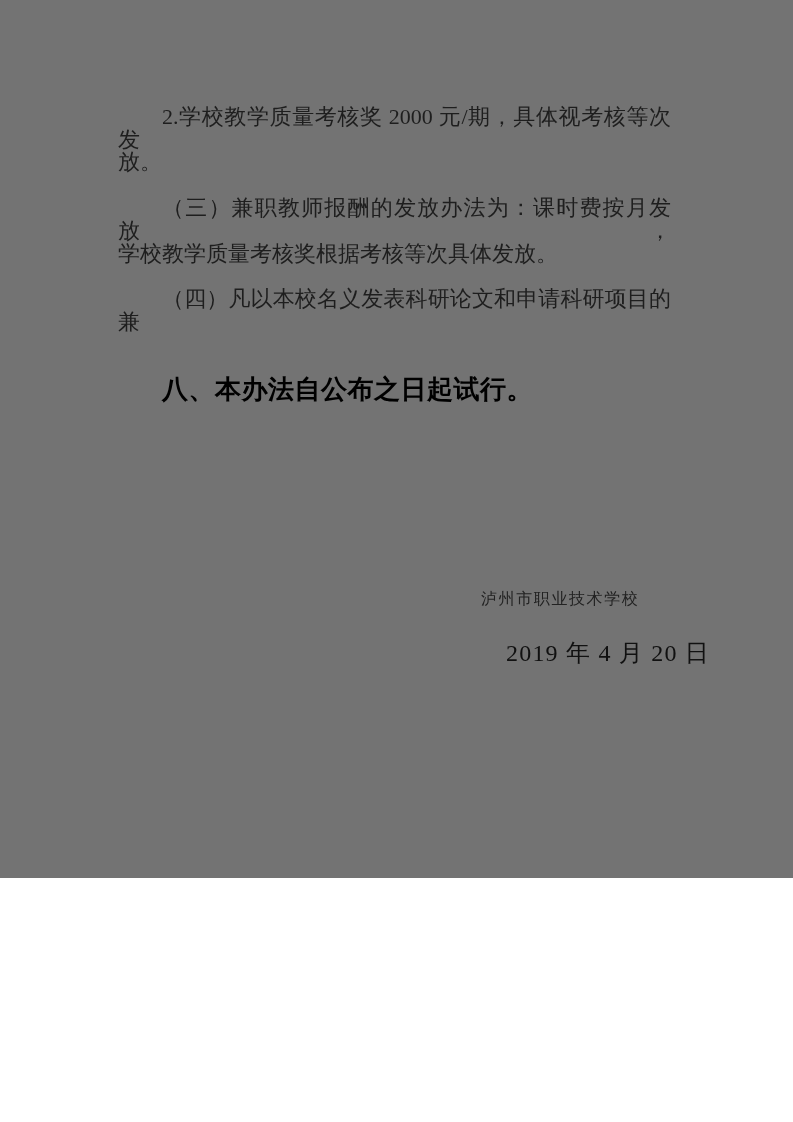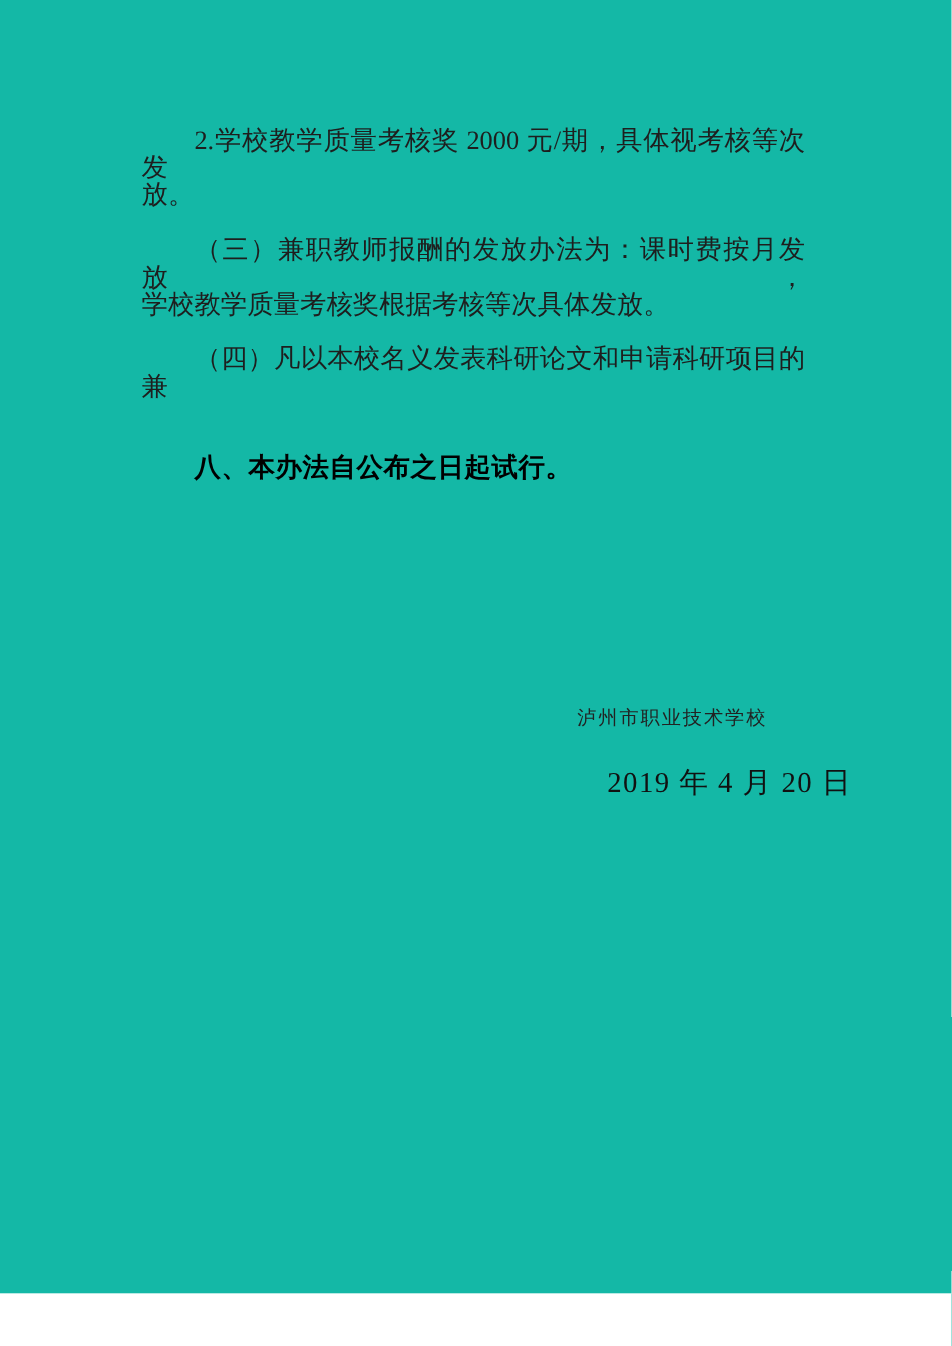"2.学校教学质量考核奖 2000 元/期，具体视考核等次发" .page { background: #14b8a6 -> #737373; height: 1078px -> 878px }
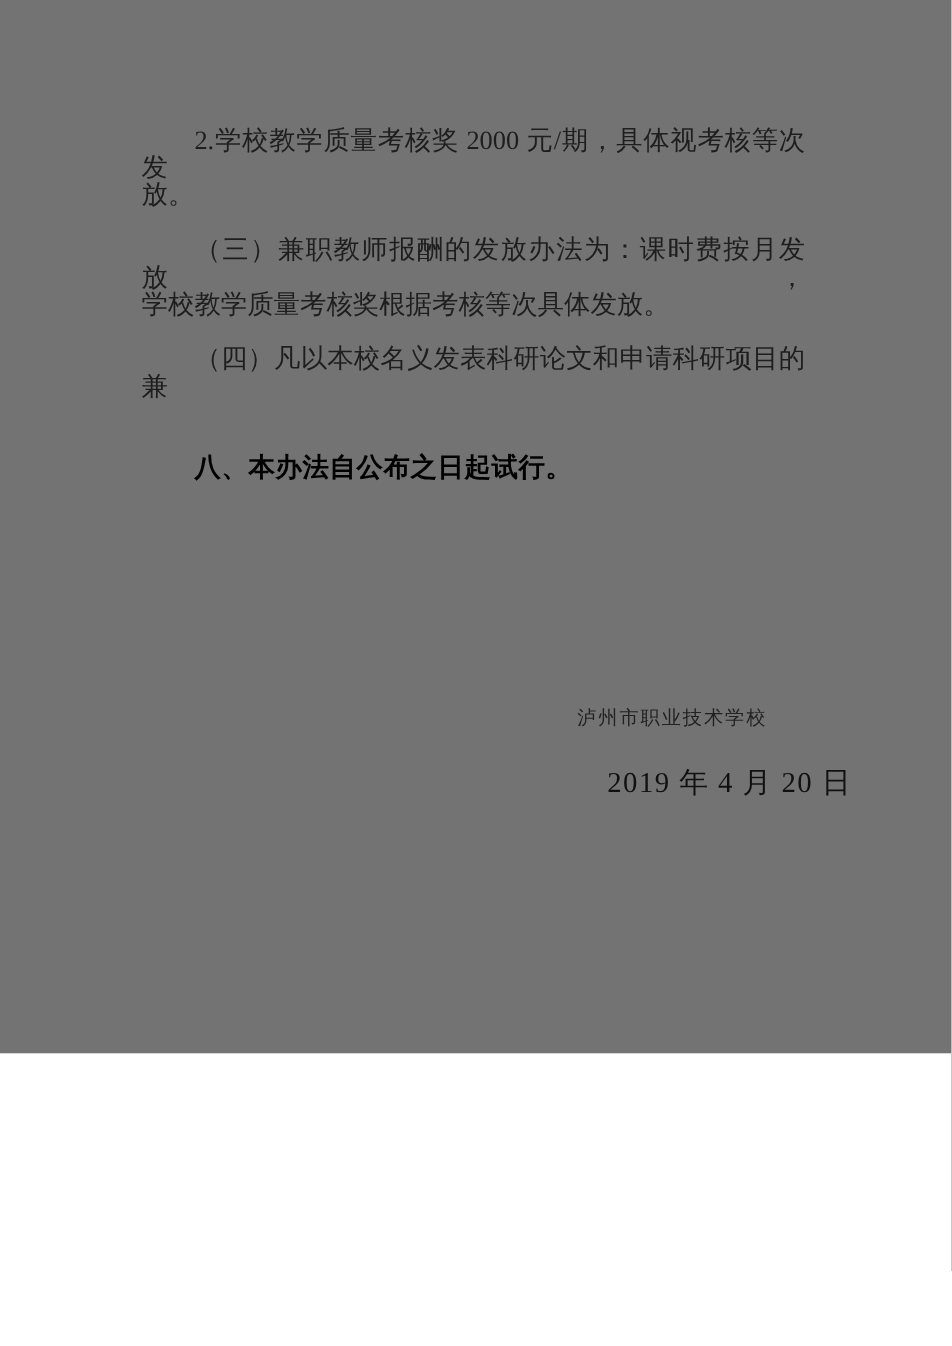"八、本办法自公布之日起试行。" .heading-line { font-size: 22px -> 26px }
